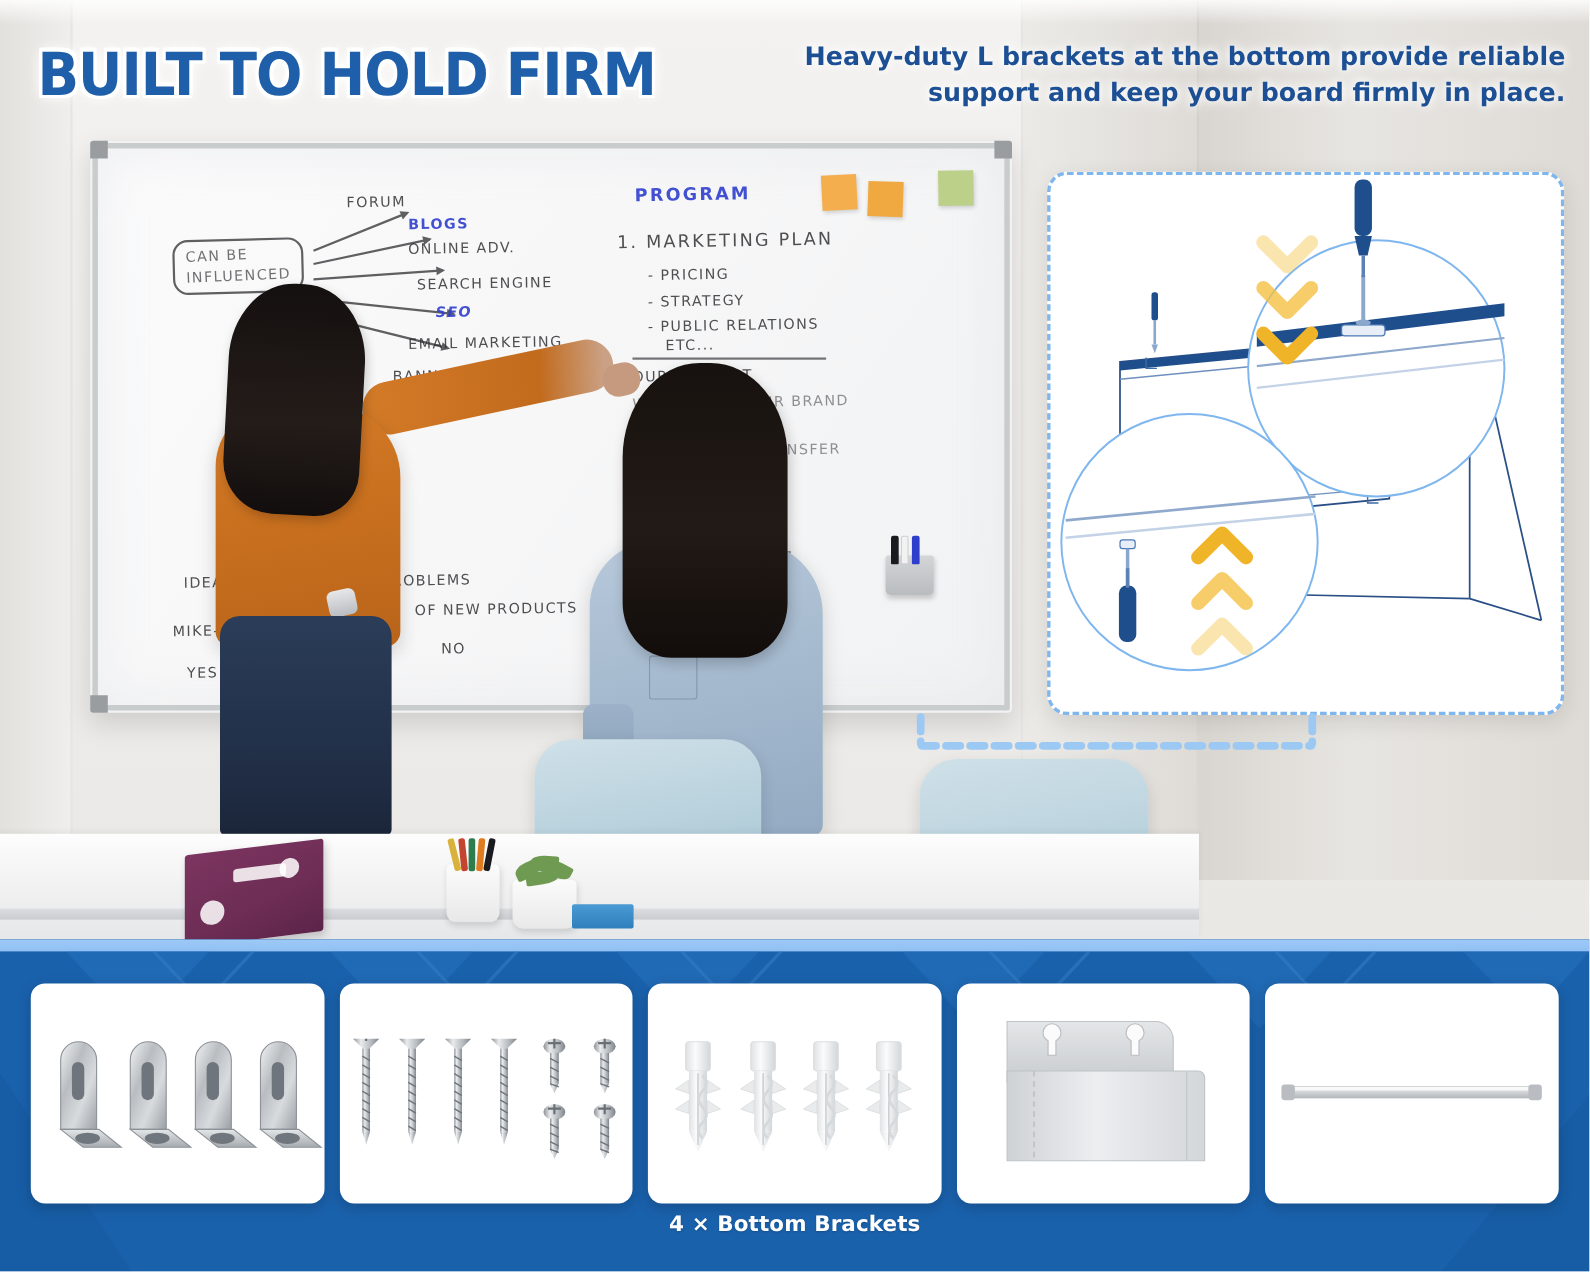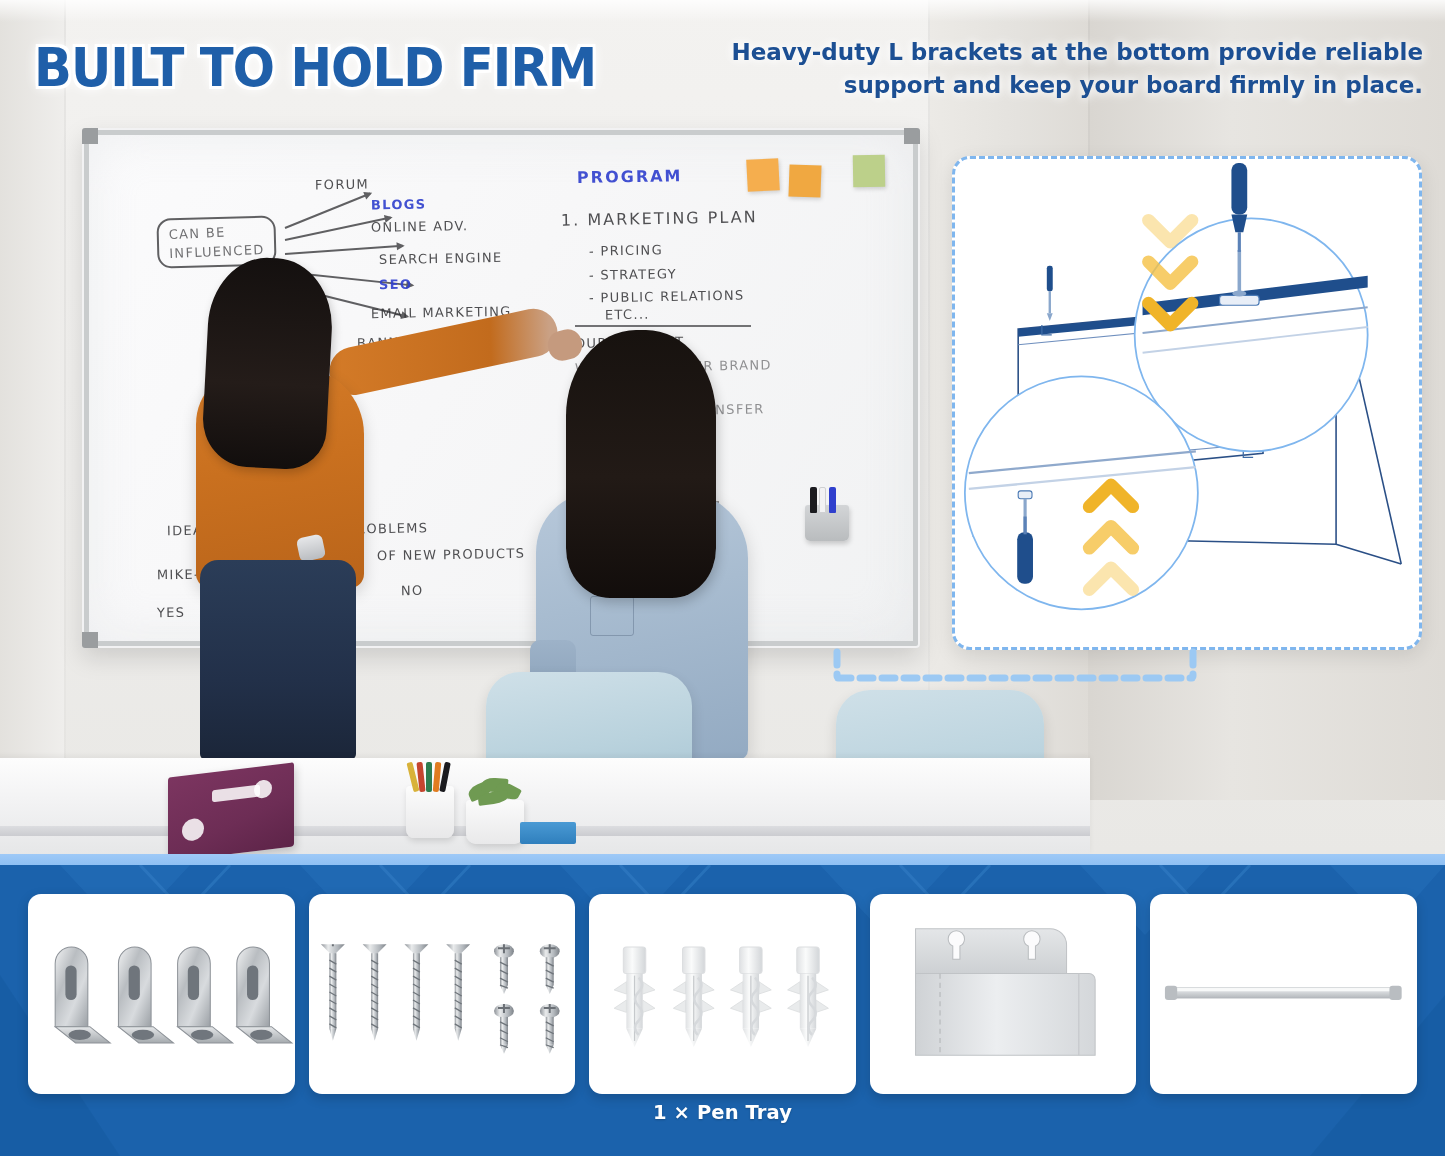"SEO" div.hw { font-style: none -> italic; left: 290px -> 307px }
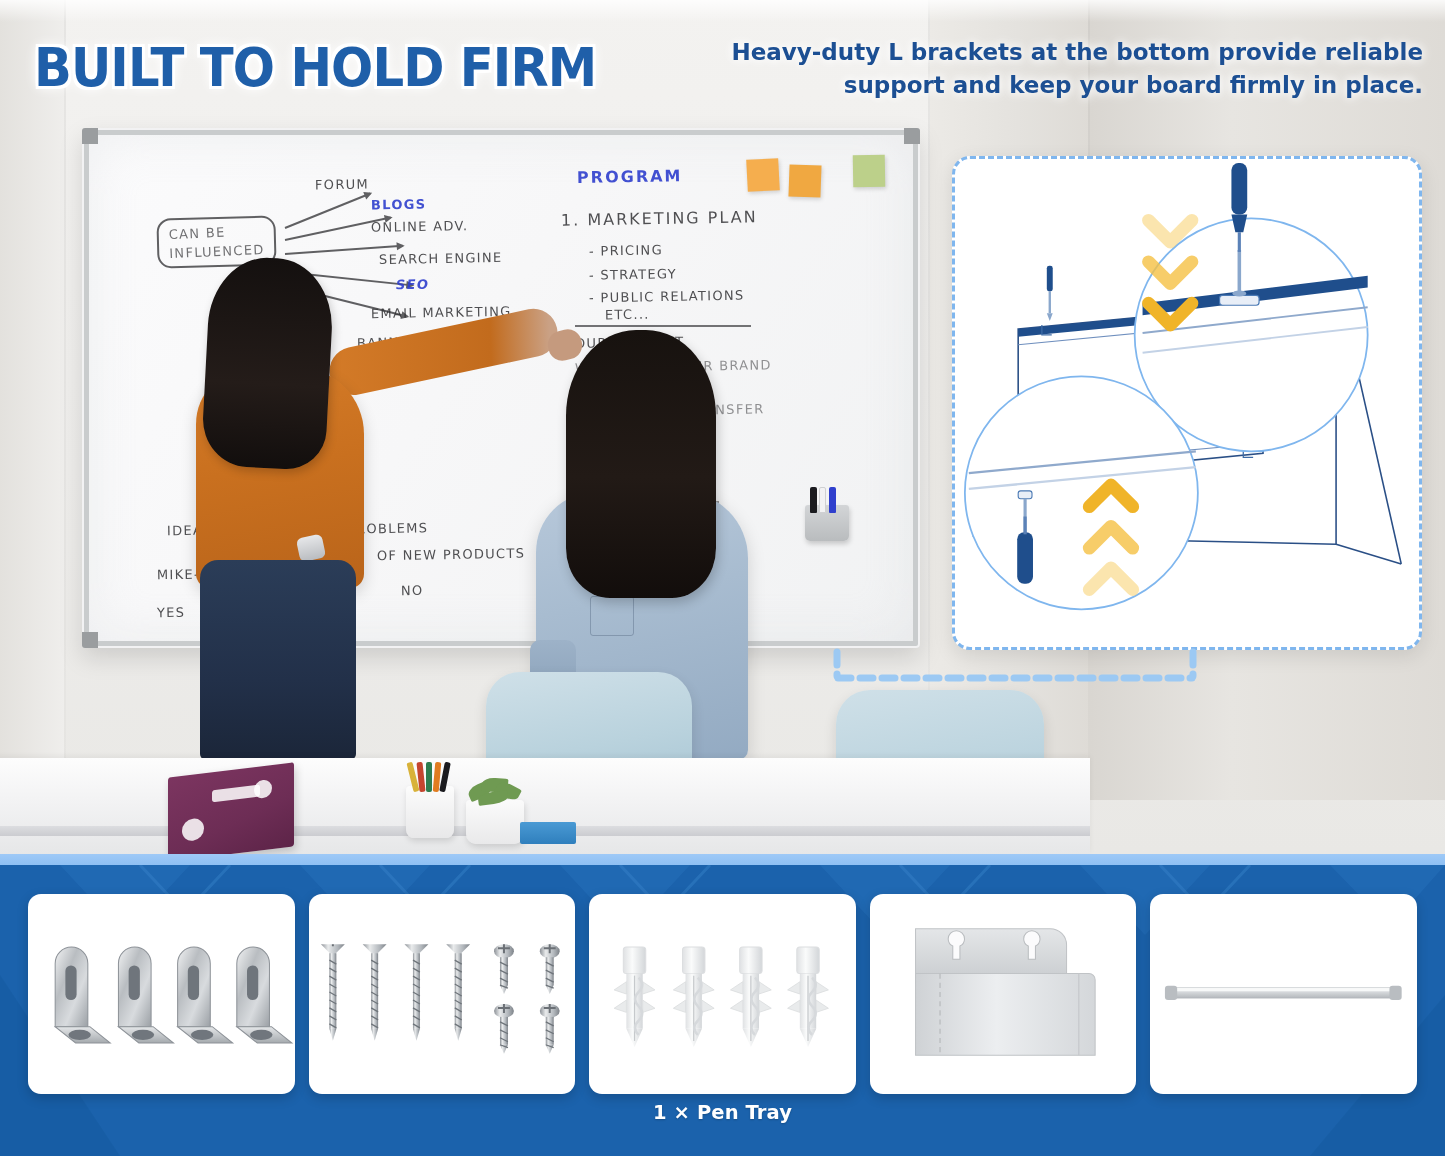"YES" div.hw { left: 68px -> 81px }
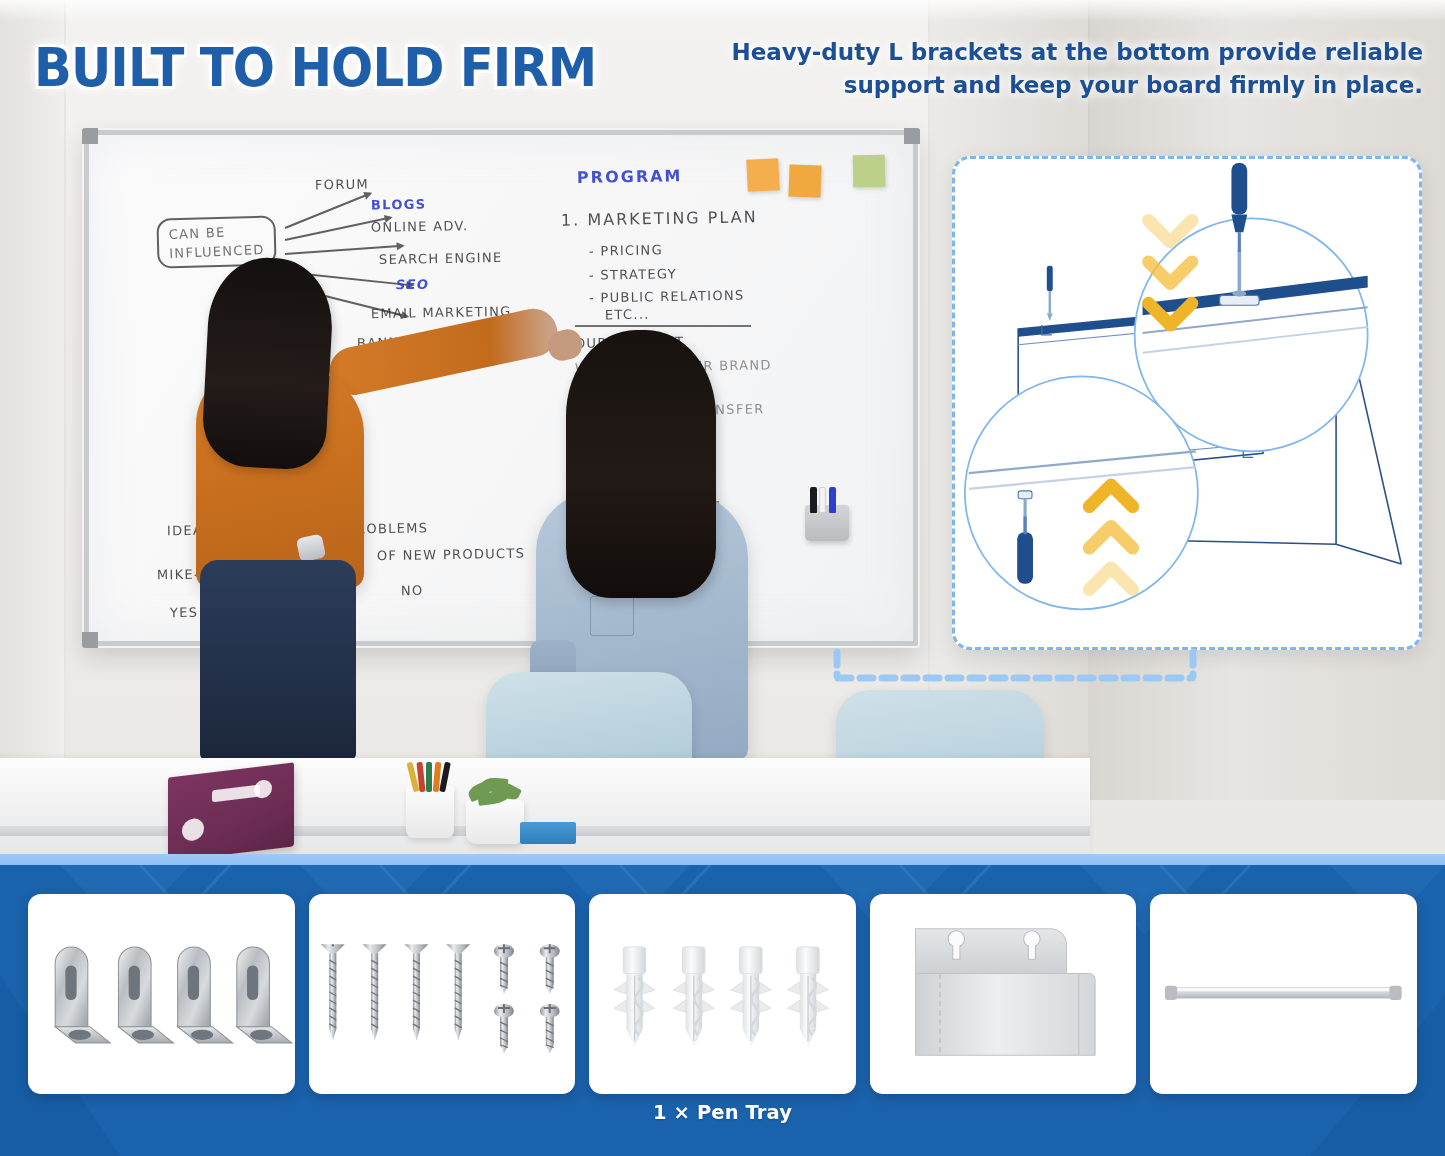"4 × Bottom Brackets" div.caption { html: none -> <div> <span>4 × Bottom Brackets</span> </div> }
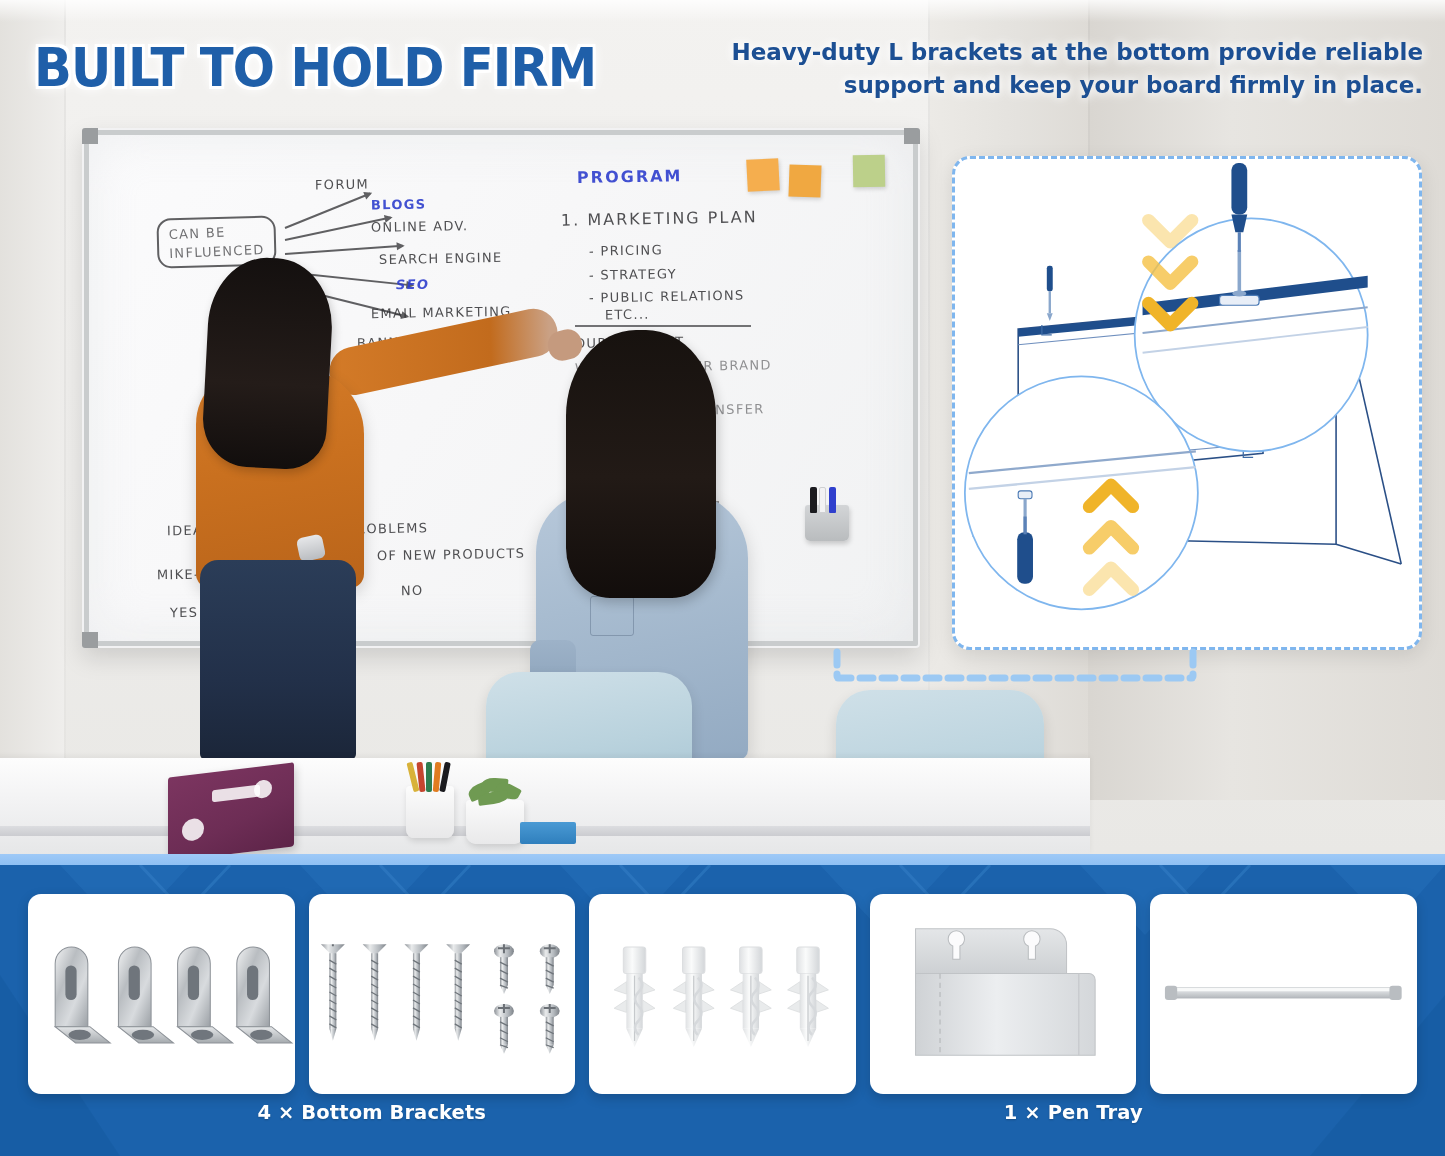"1 × Pen Tray" div.caption { html: <div> <span>1 × Pen Tray</span> </div> -> none }
